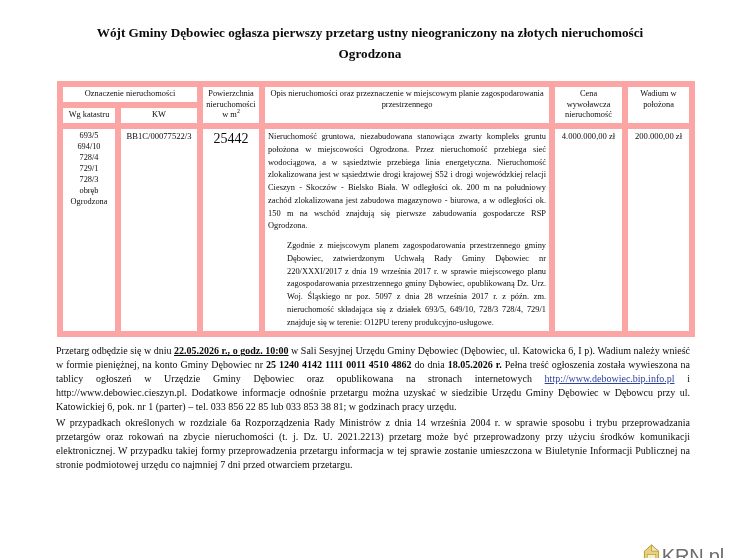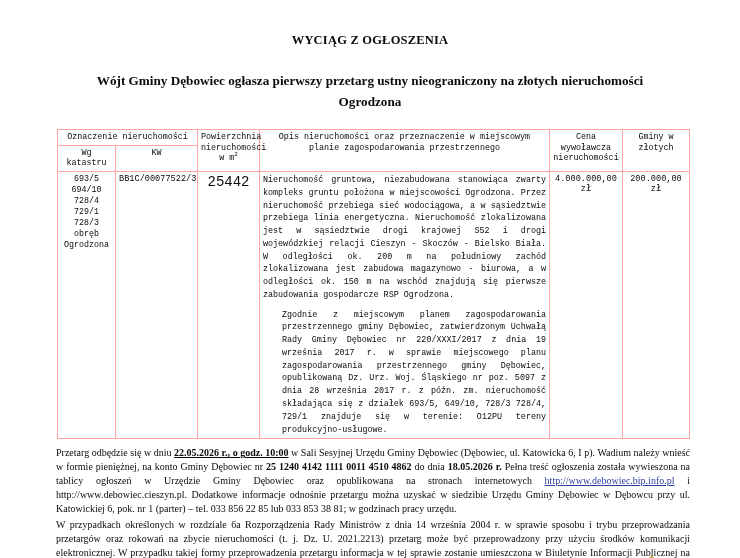"WYCIĄG Z OGŁOSZENIA" div.doc-title { html: <div>WYCIĄG Z OGŁOSZENIA</div> -> none }
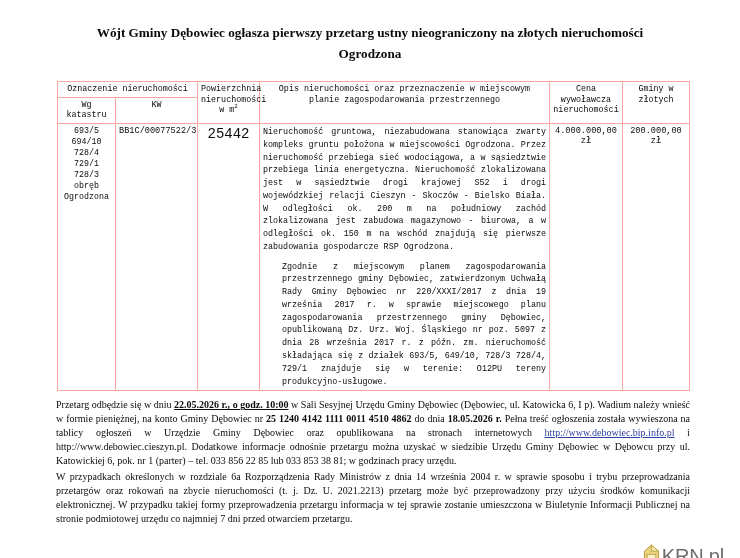"Oznaczenie nieruchomości" table.notice td, table.notice th { border: 1px solid #fca5a5 -> 6px solid #fca5a5; font-family: Liberation Mono, monospace -> none }
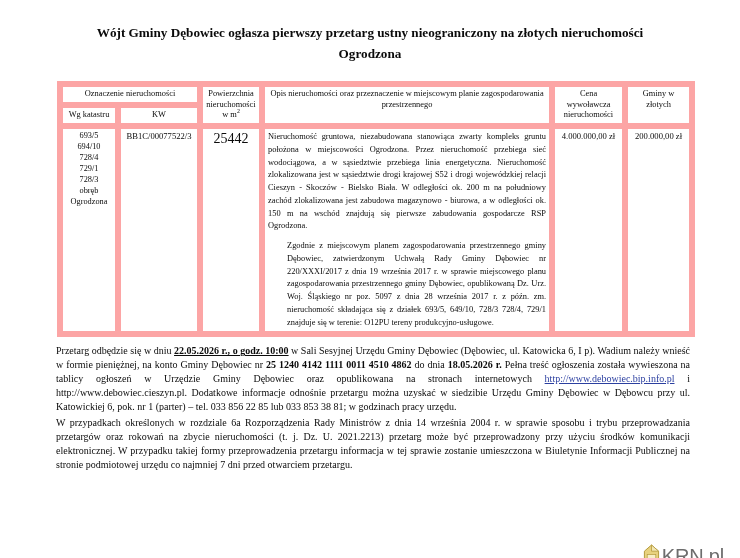"Cena wywoławcza nieruchomości" th.hd { text: nieruchomości -> nieruchomość }
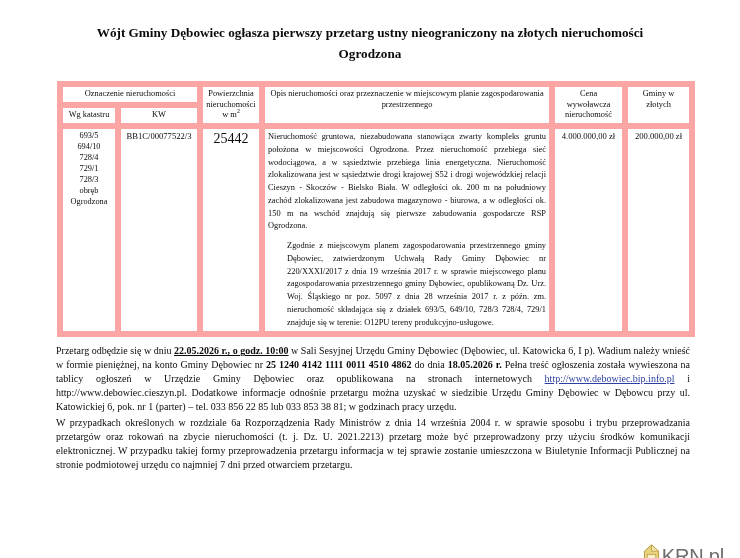"Gminy w złotych" th.hd { text: Gminy w złotych -> Wadium w położona }
